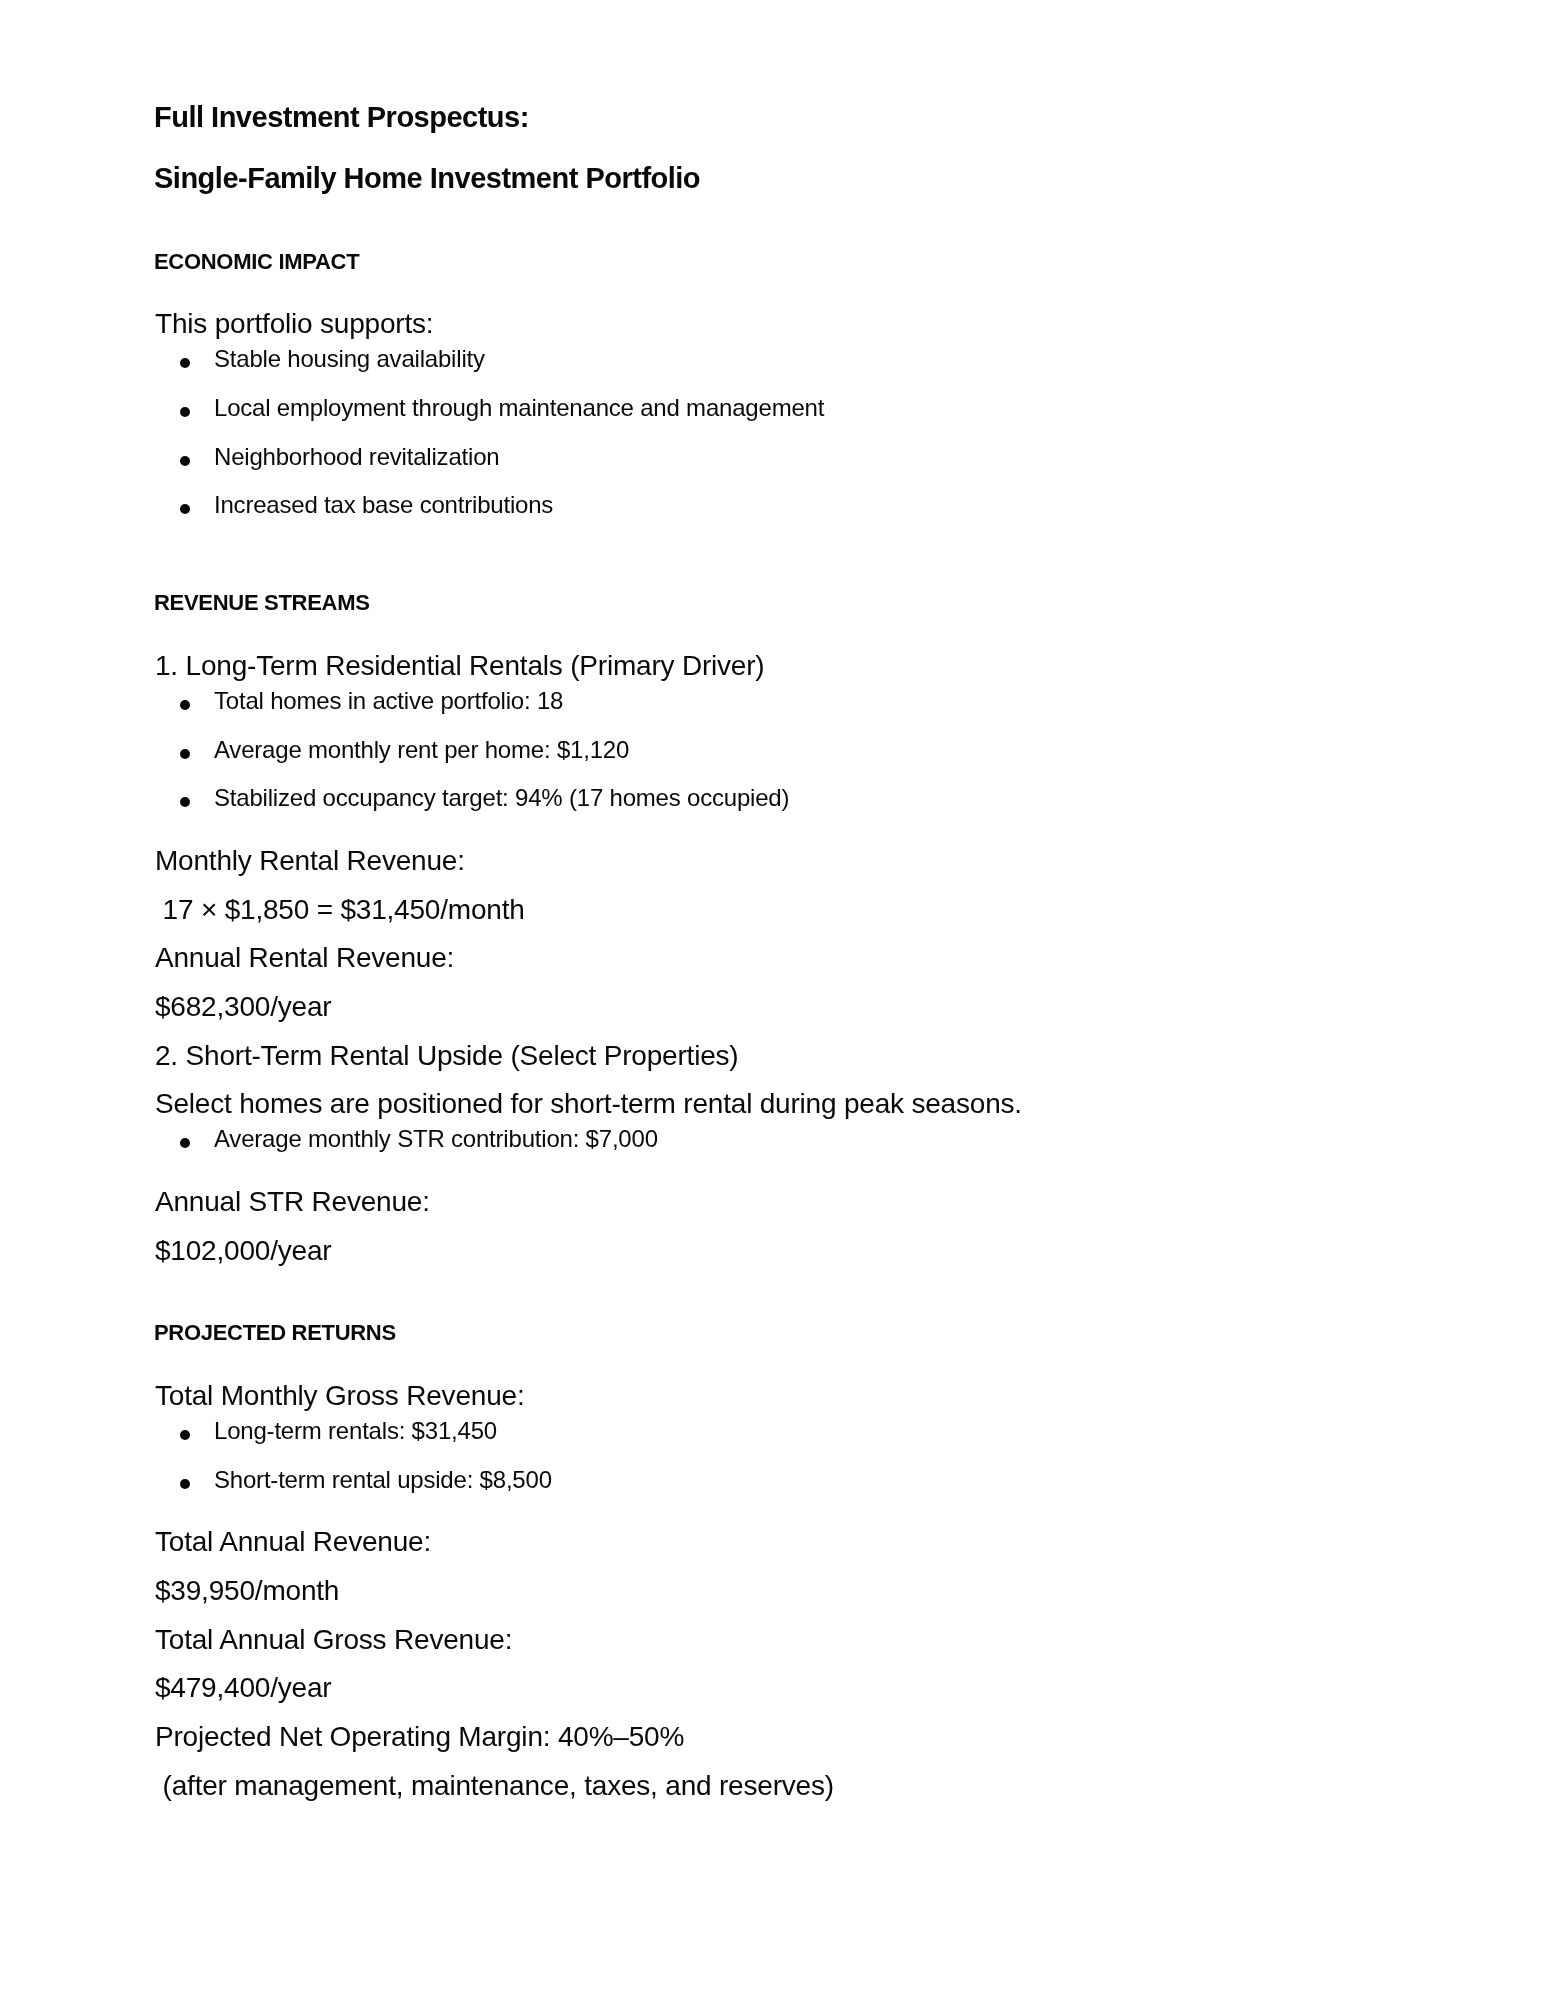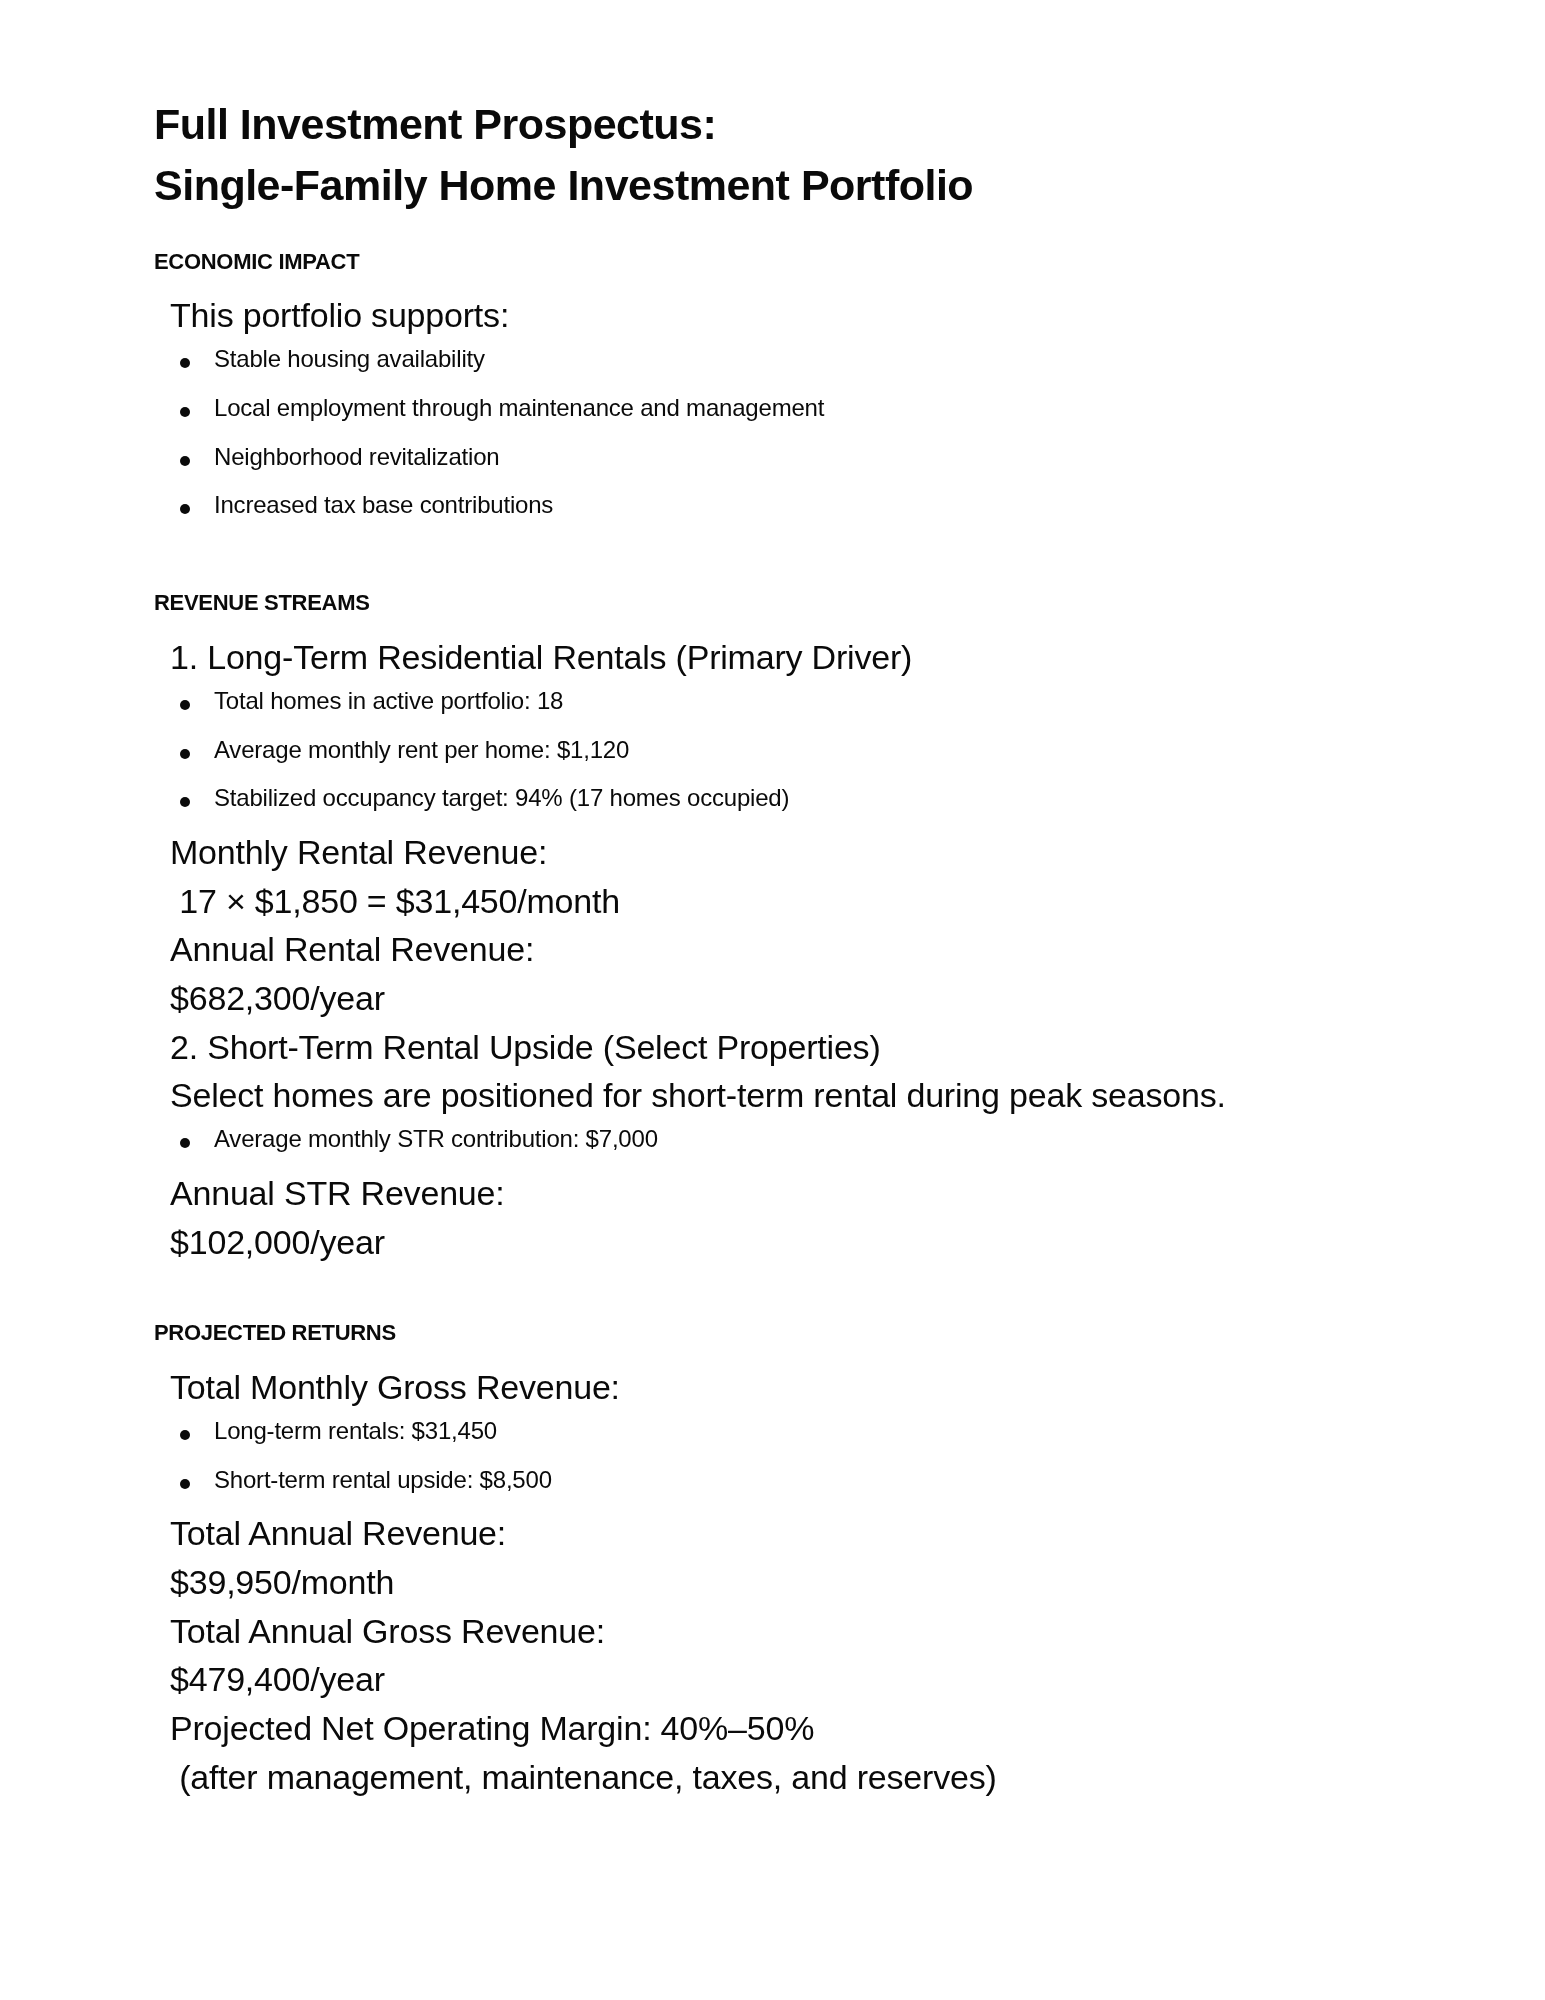"Full Investment Prospectus:" .title { font-size: 43px -> 29px }
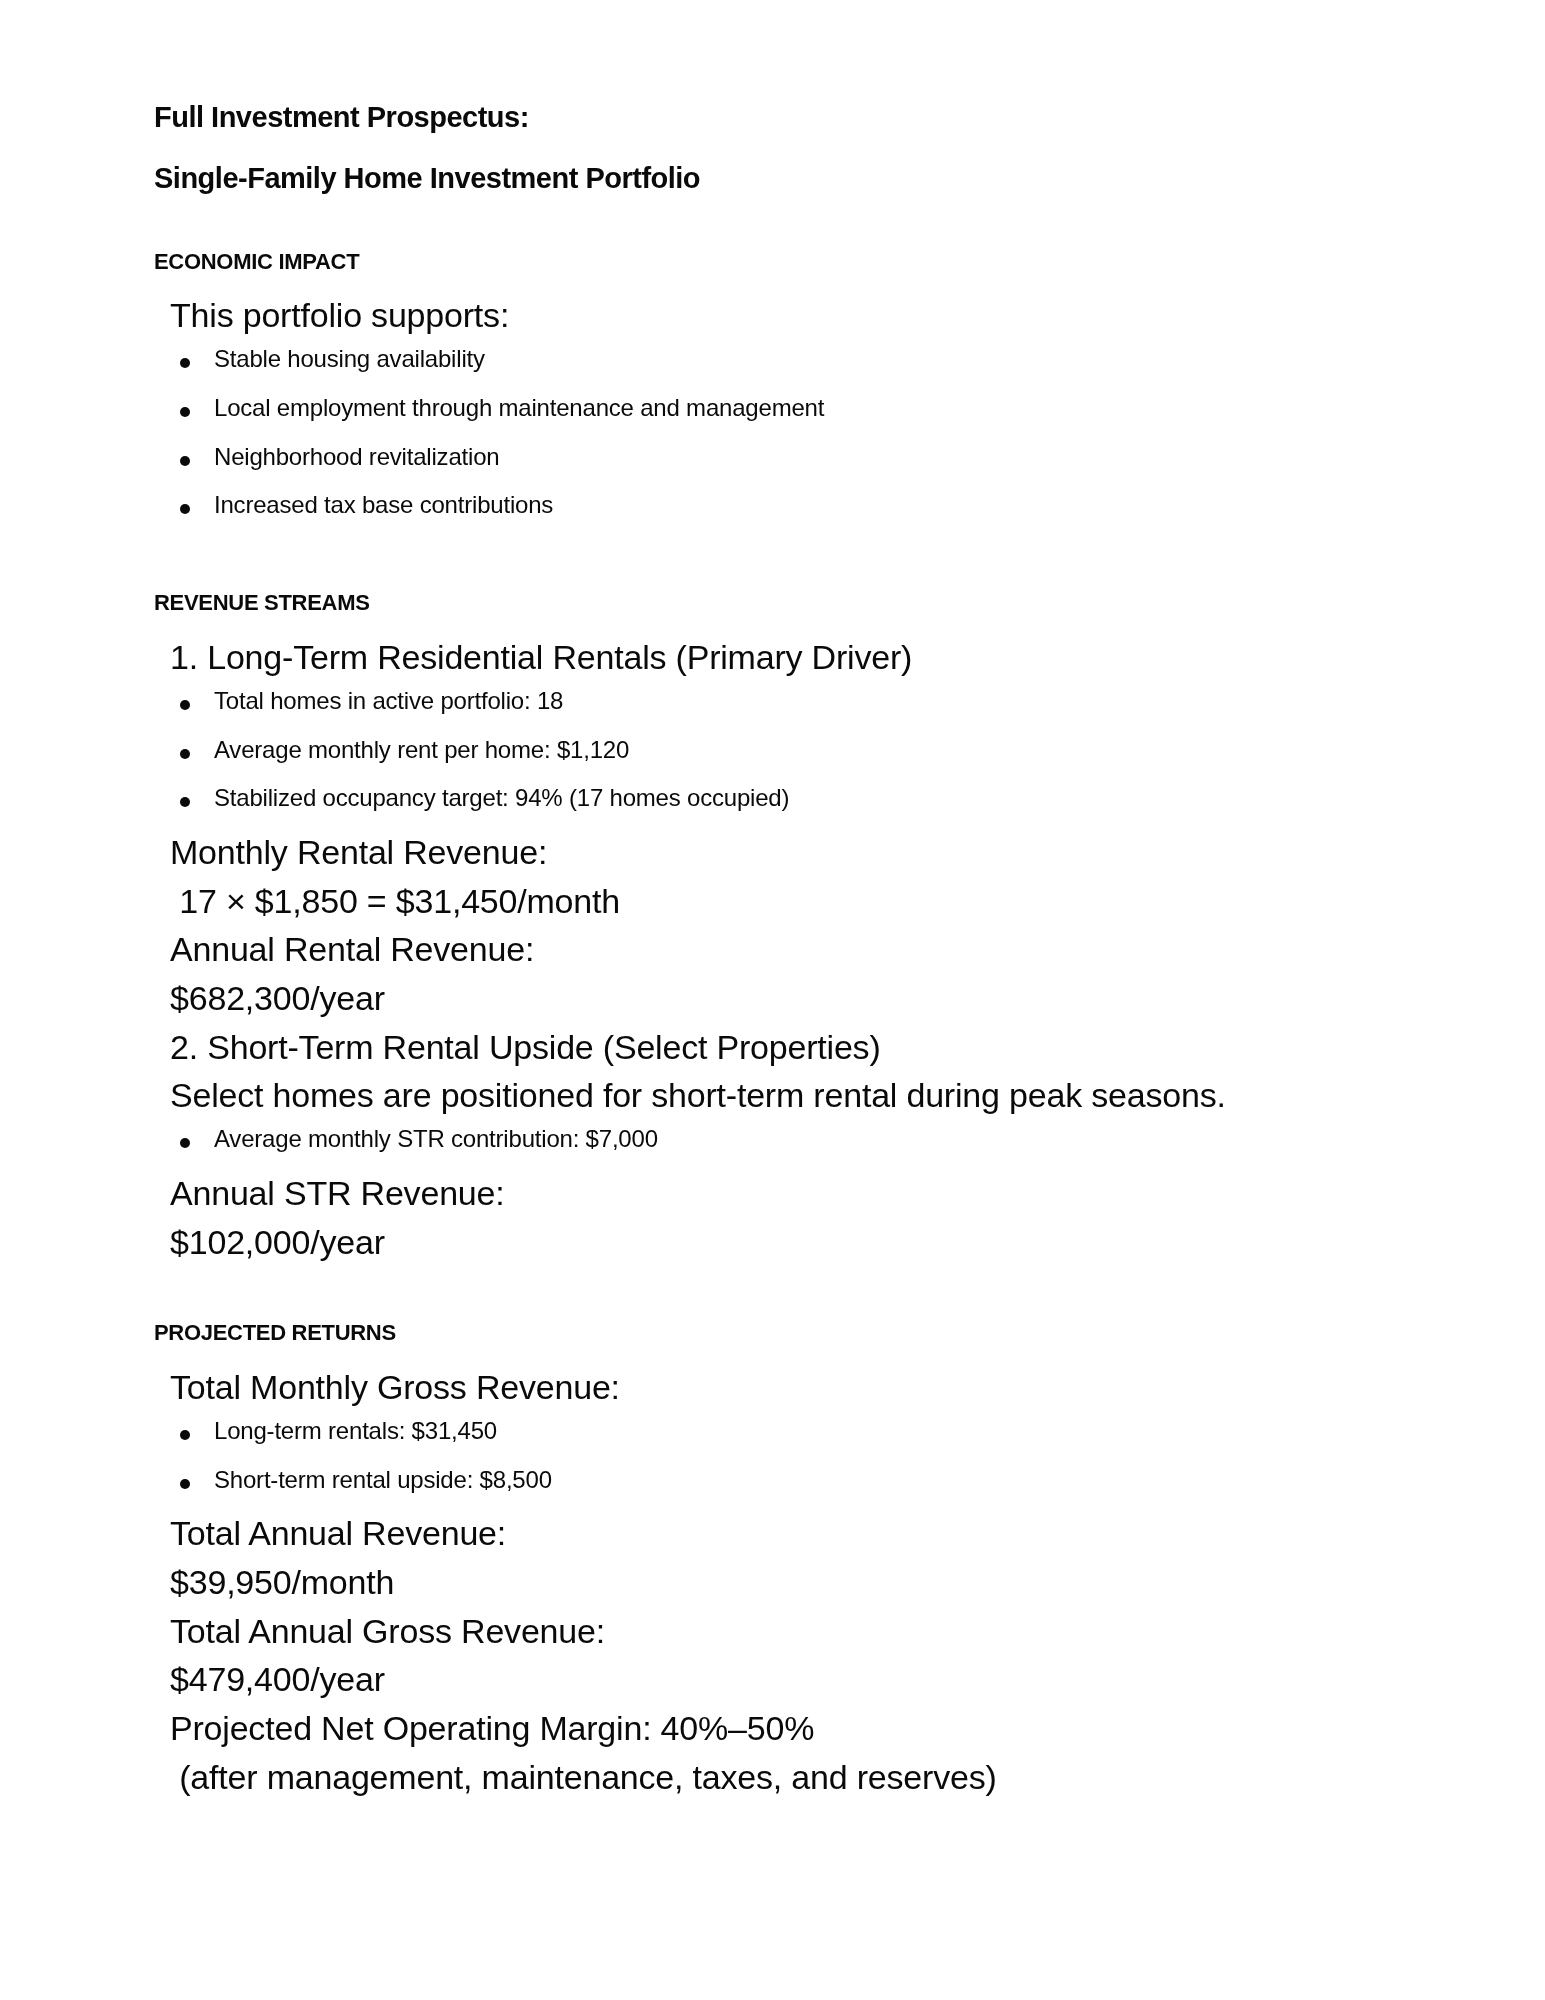"This portfolio supports:" .t { font-size: 34px -> 28px; left: 16px -> 1px; margin-top: none -> 12px }
